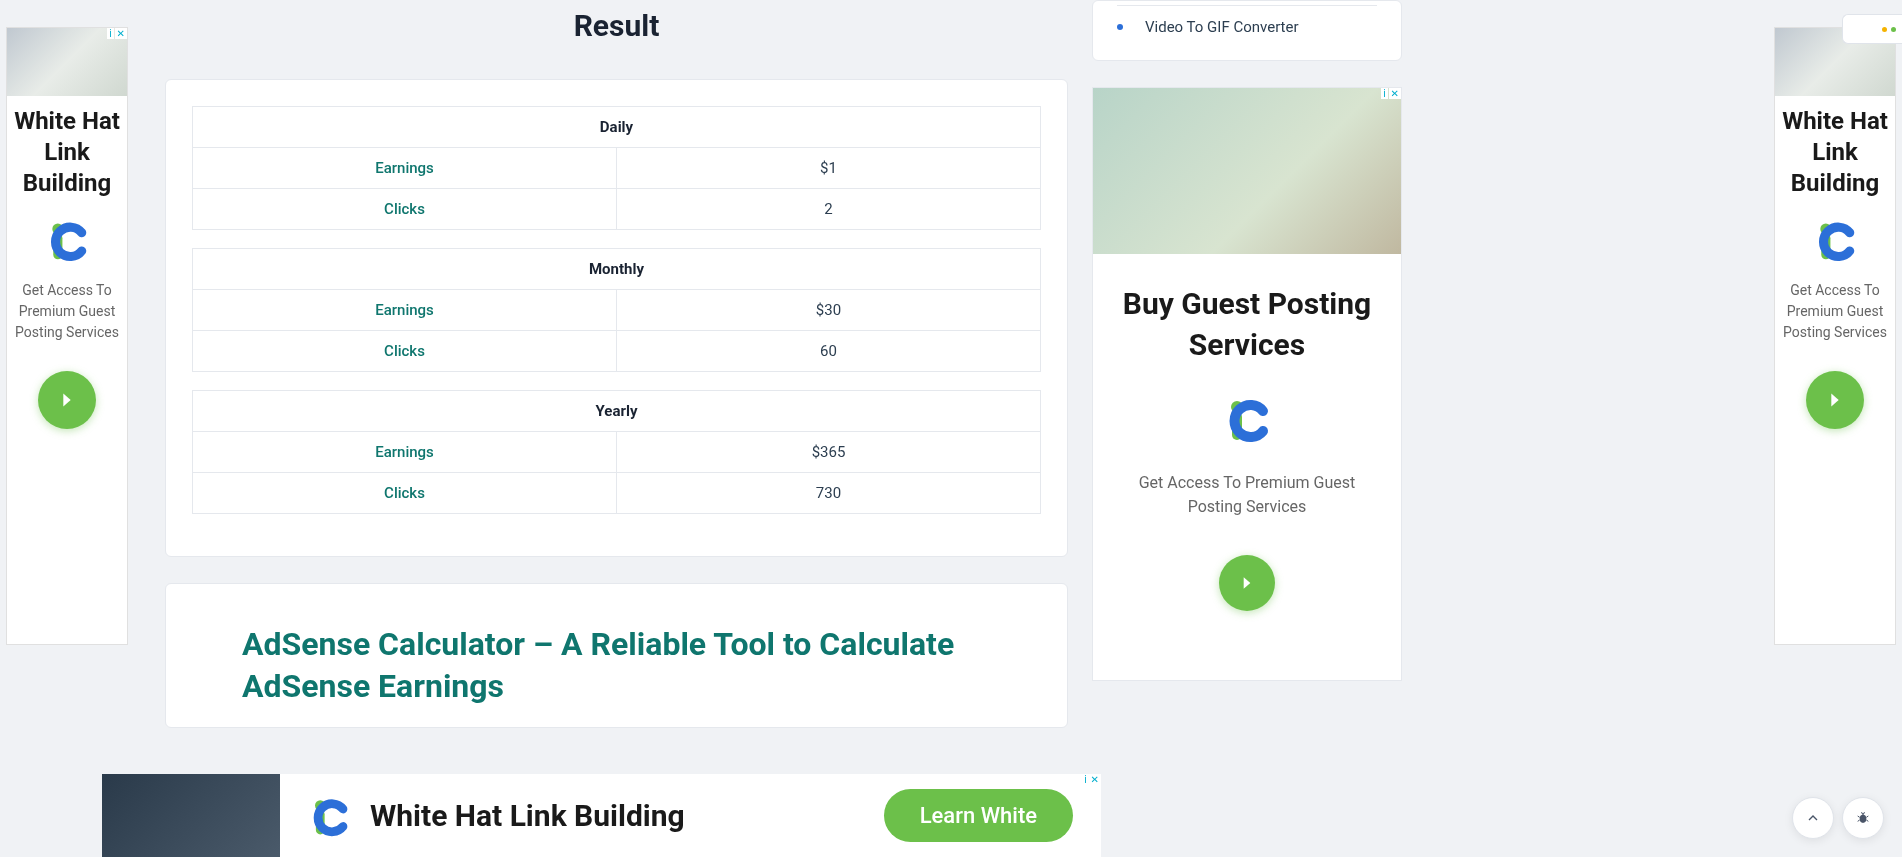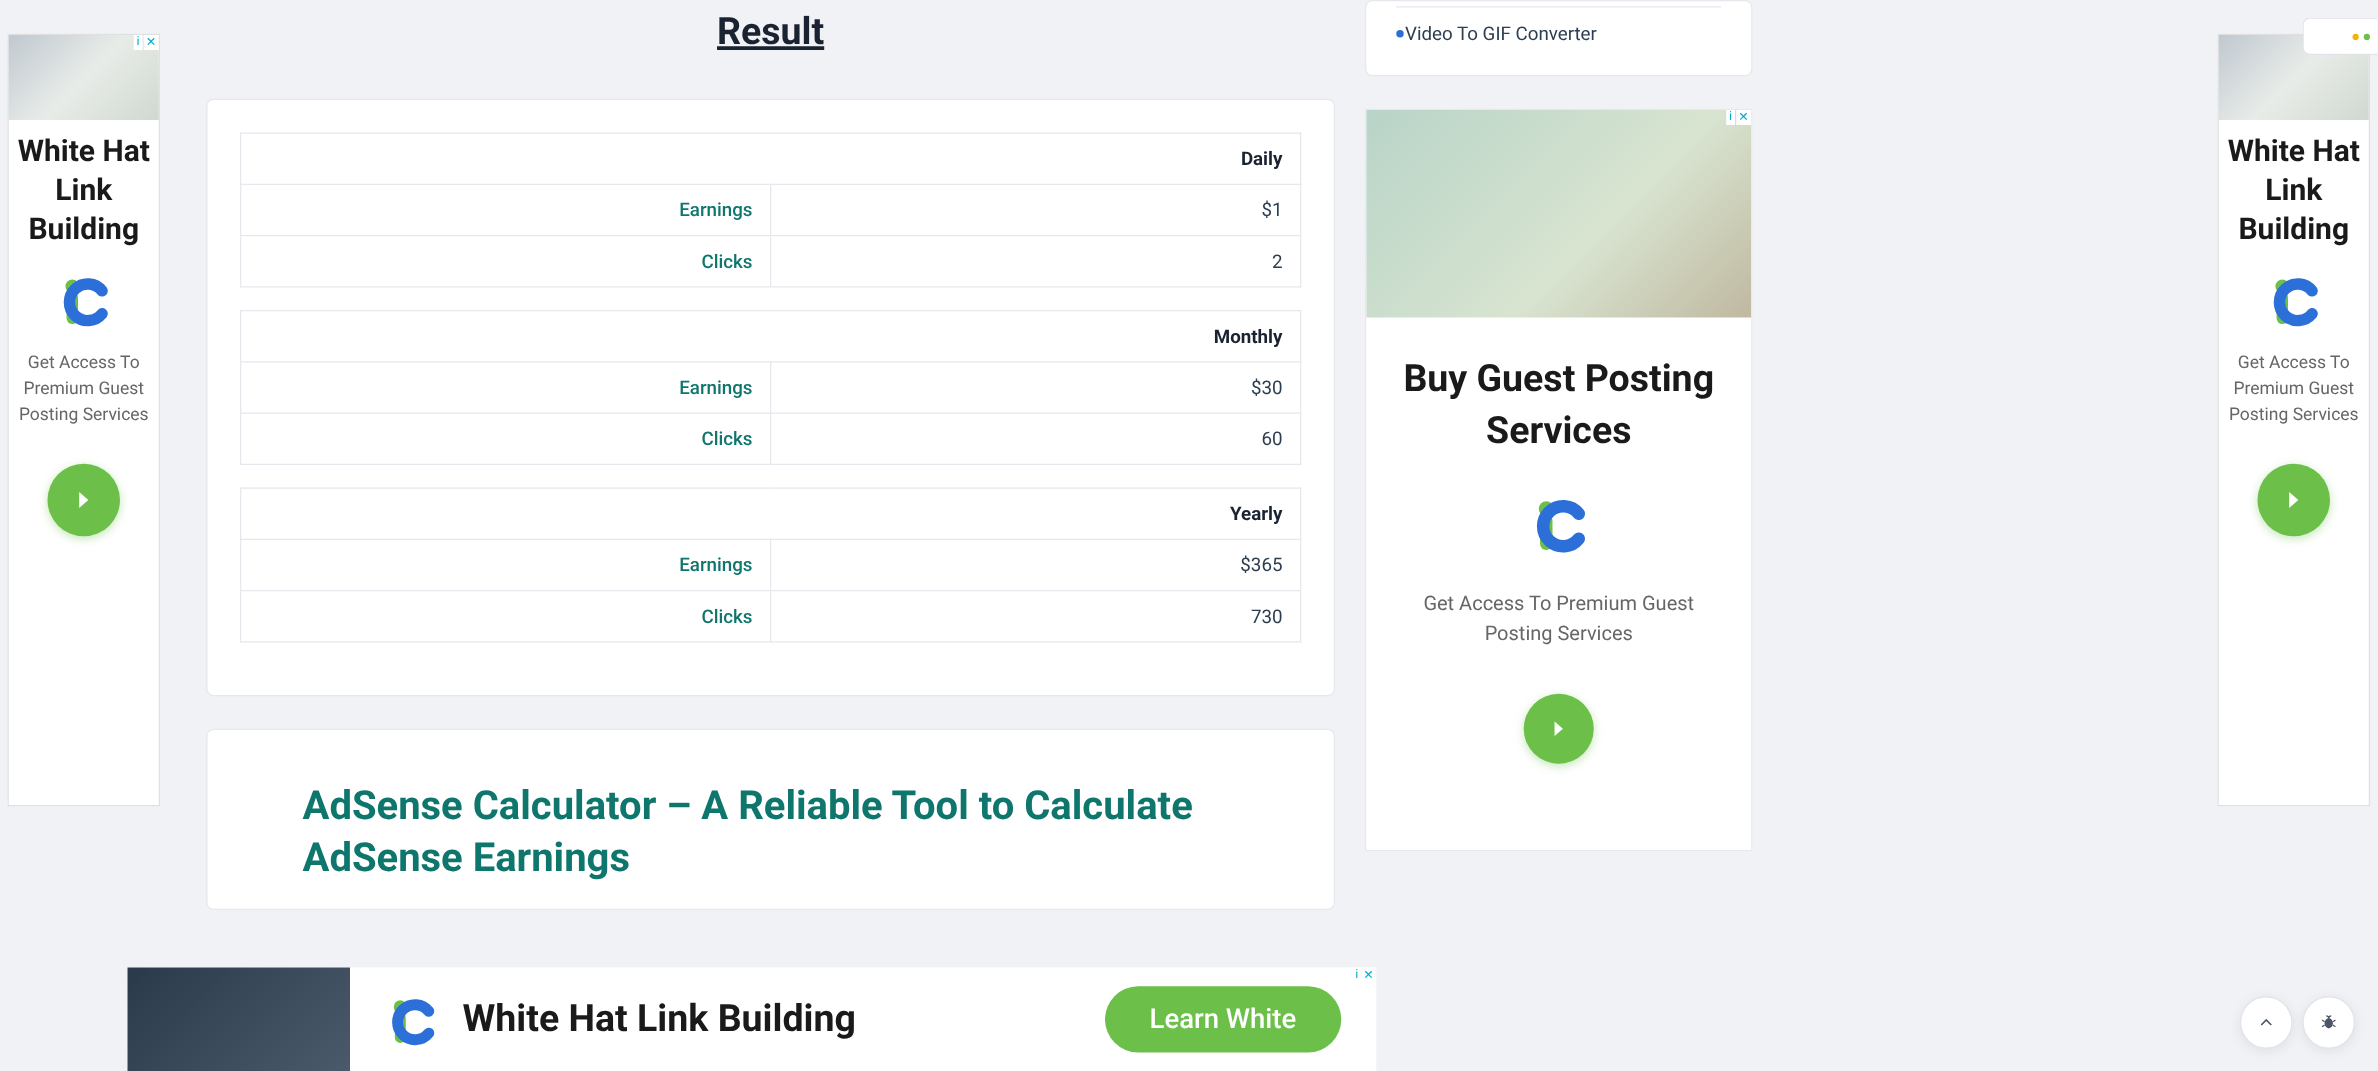"Result" .result-title { text-decoration: underline -> none }
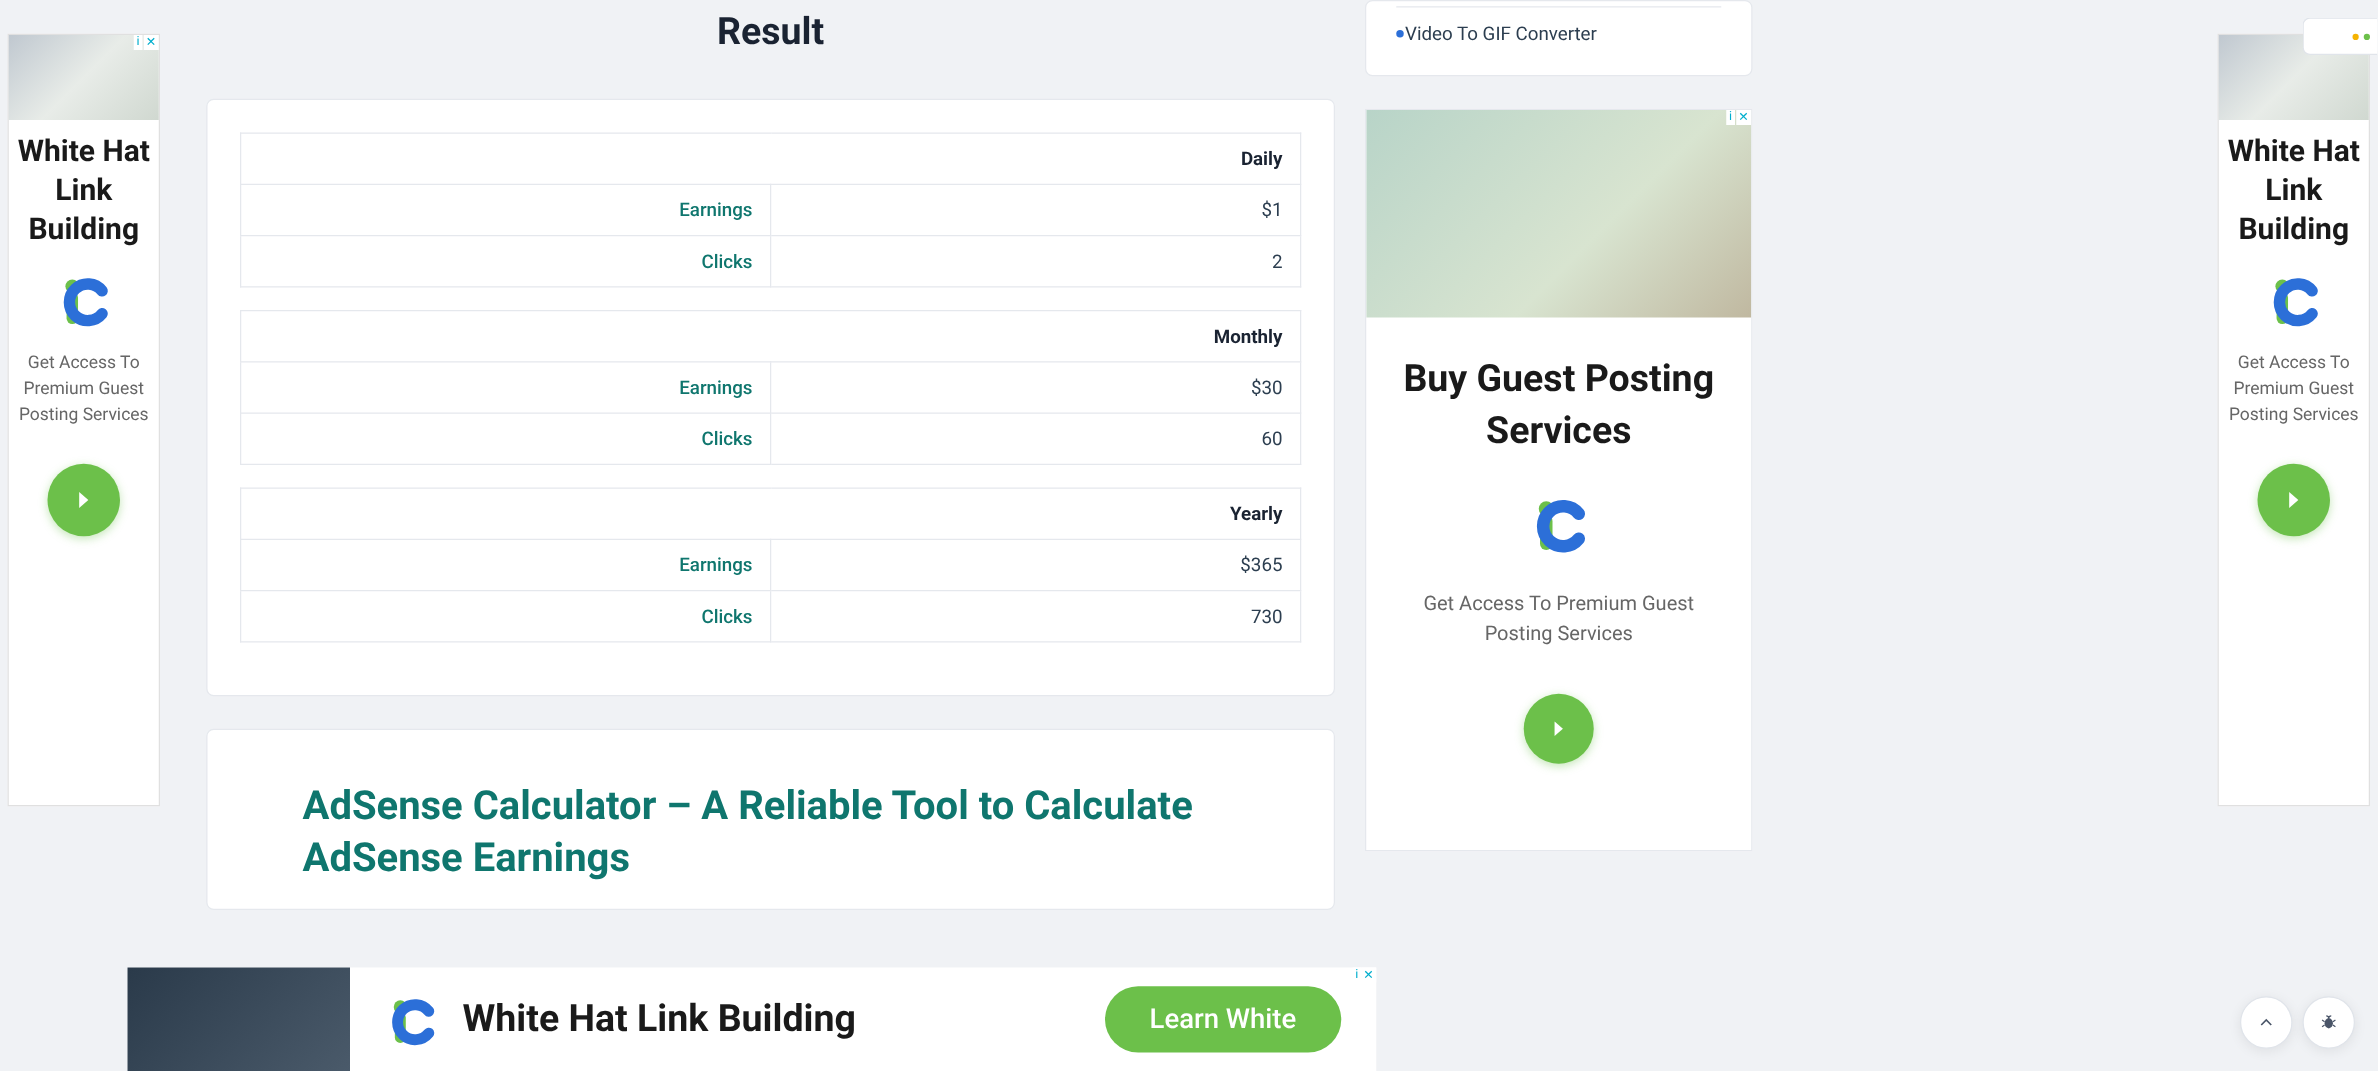"Video To GIF Converter" .side-link { gap: 1px -> 22px }
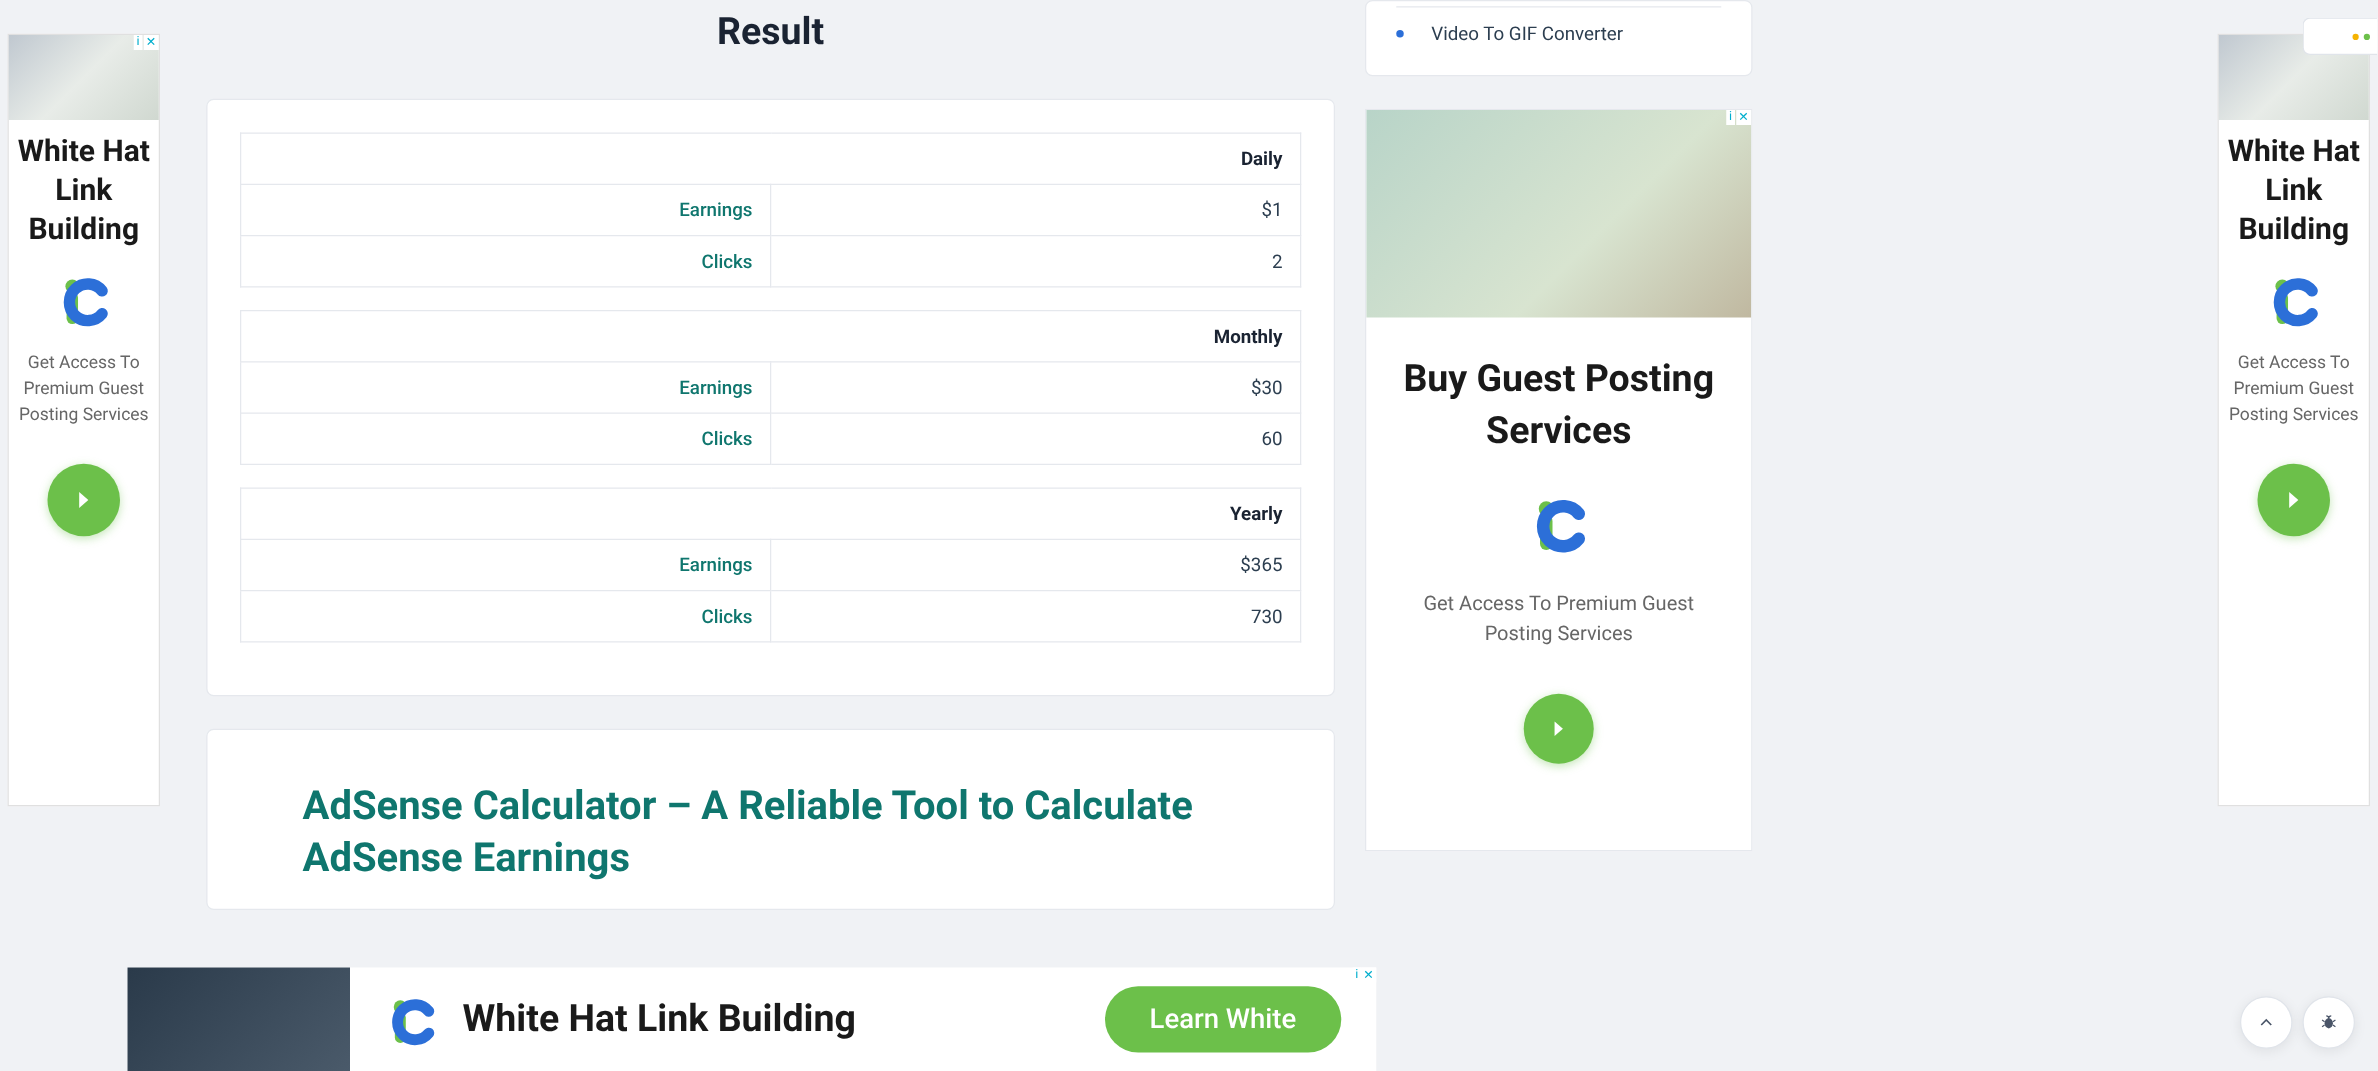"Daily" .period-table th, .period-table td { text-align: right -> center }
